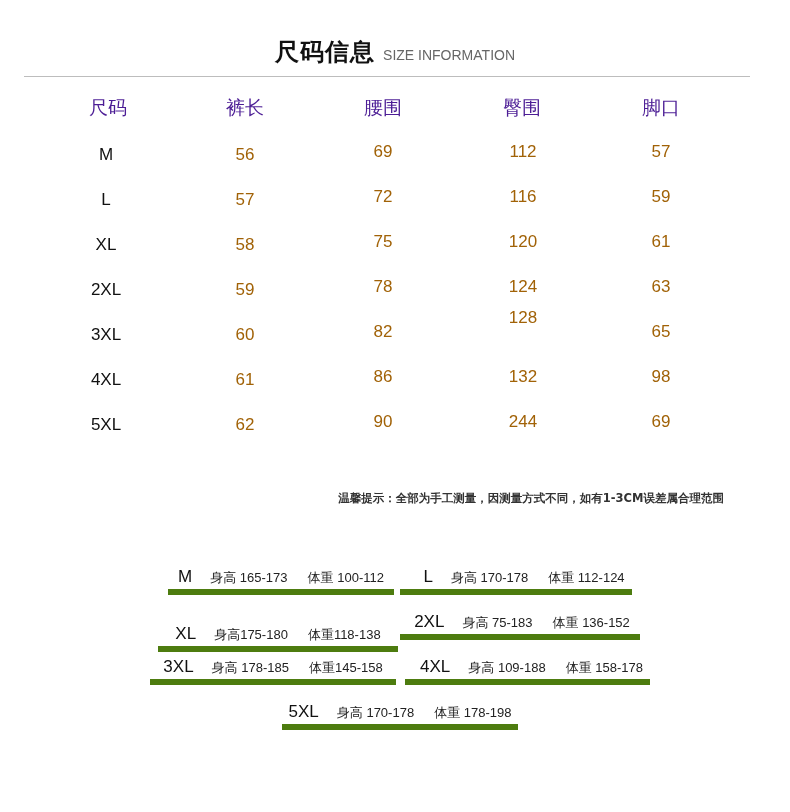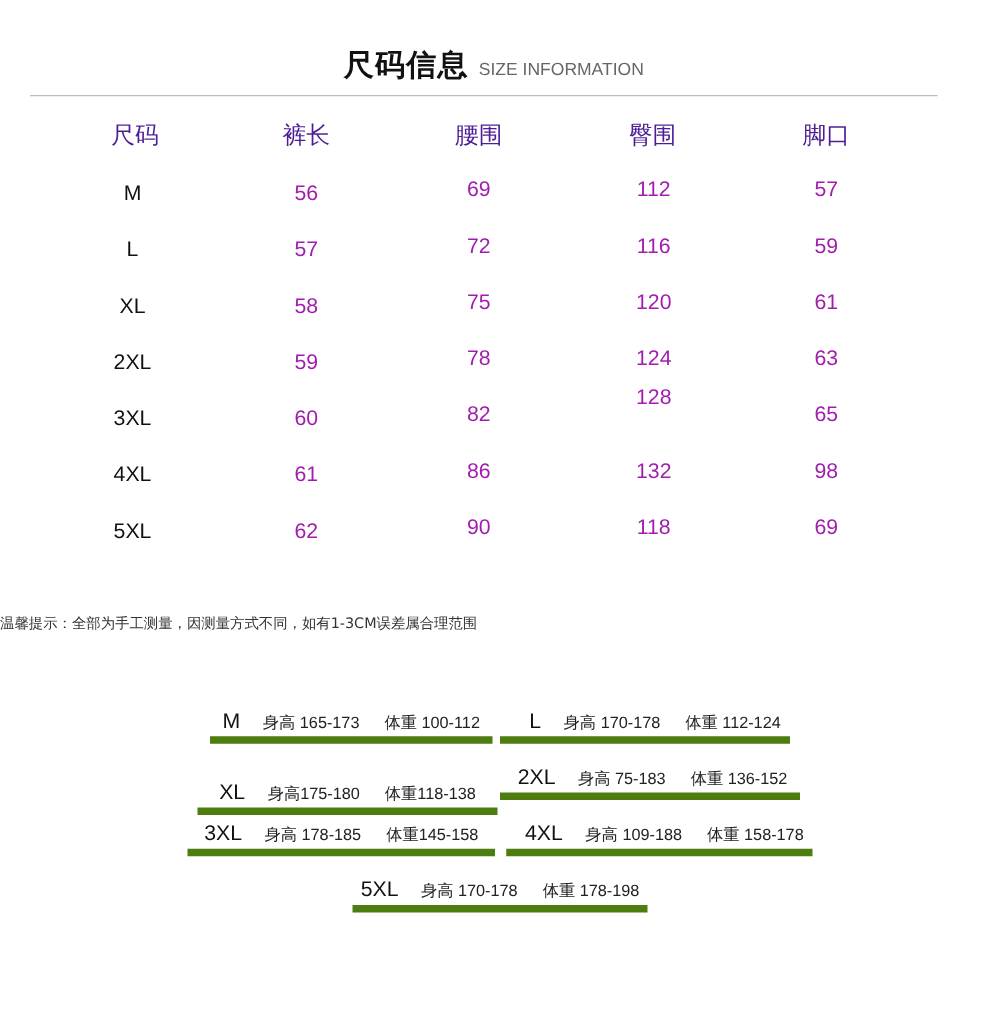"56" .cell { color: #a21caf -> #a16207 }
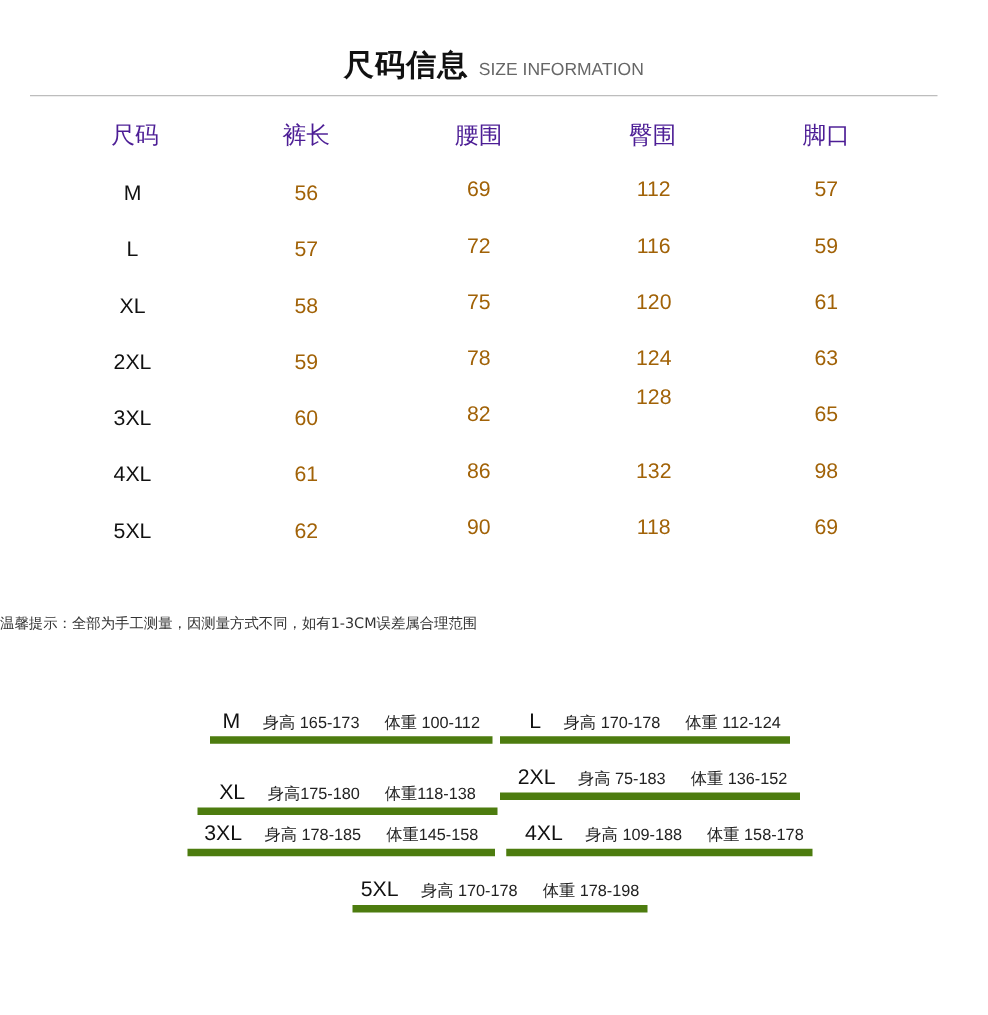"118" span.cell { text: 118 -> 244 }
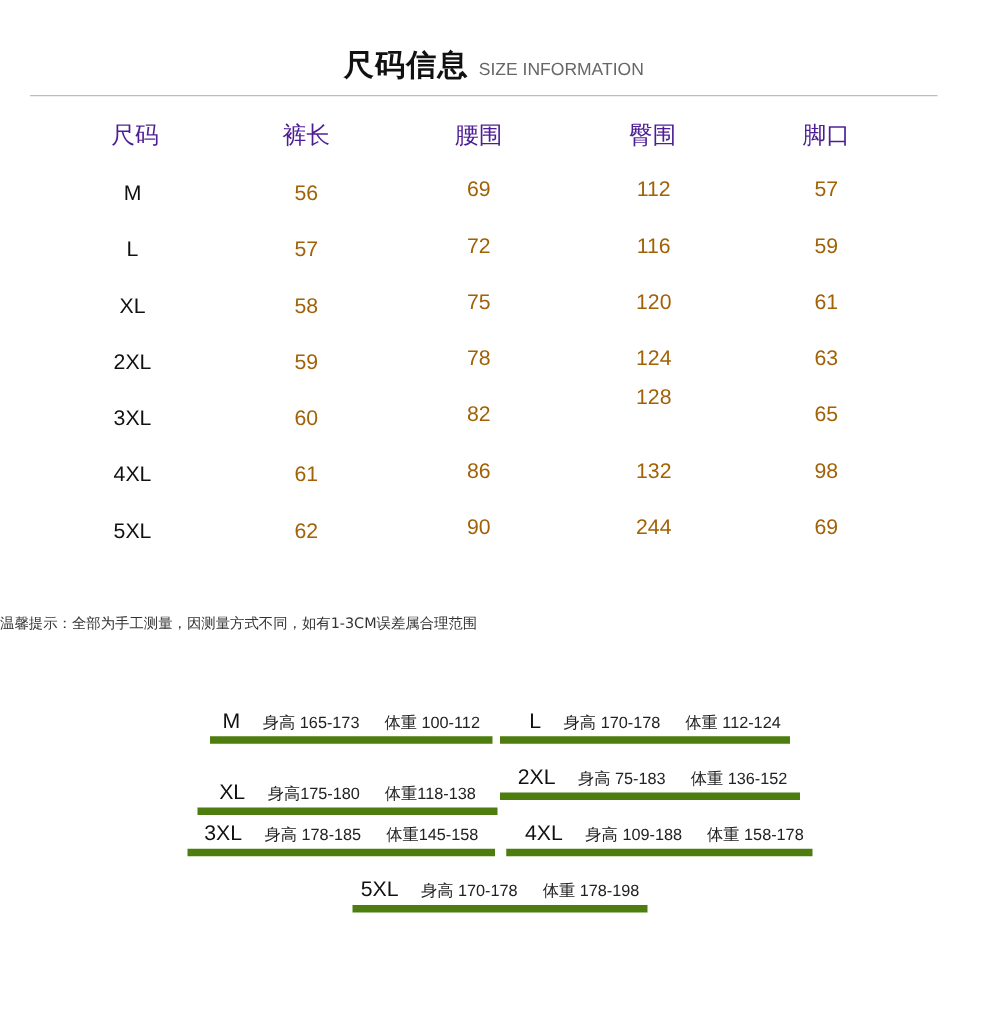"温馨提示：全部为手工测量，因测量方式不同，如有1-3CM误差属合理范围" .note { font-weight: normal -> bold; text-align: left -> right }
